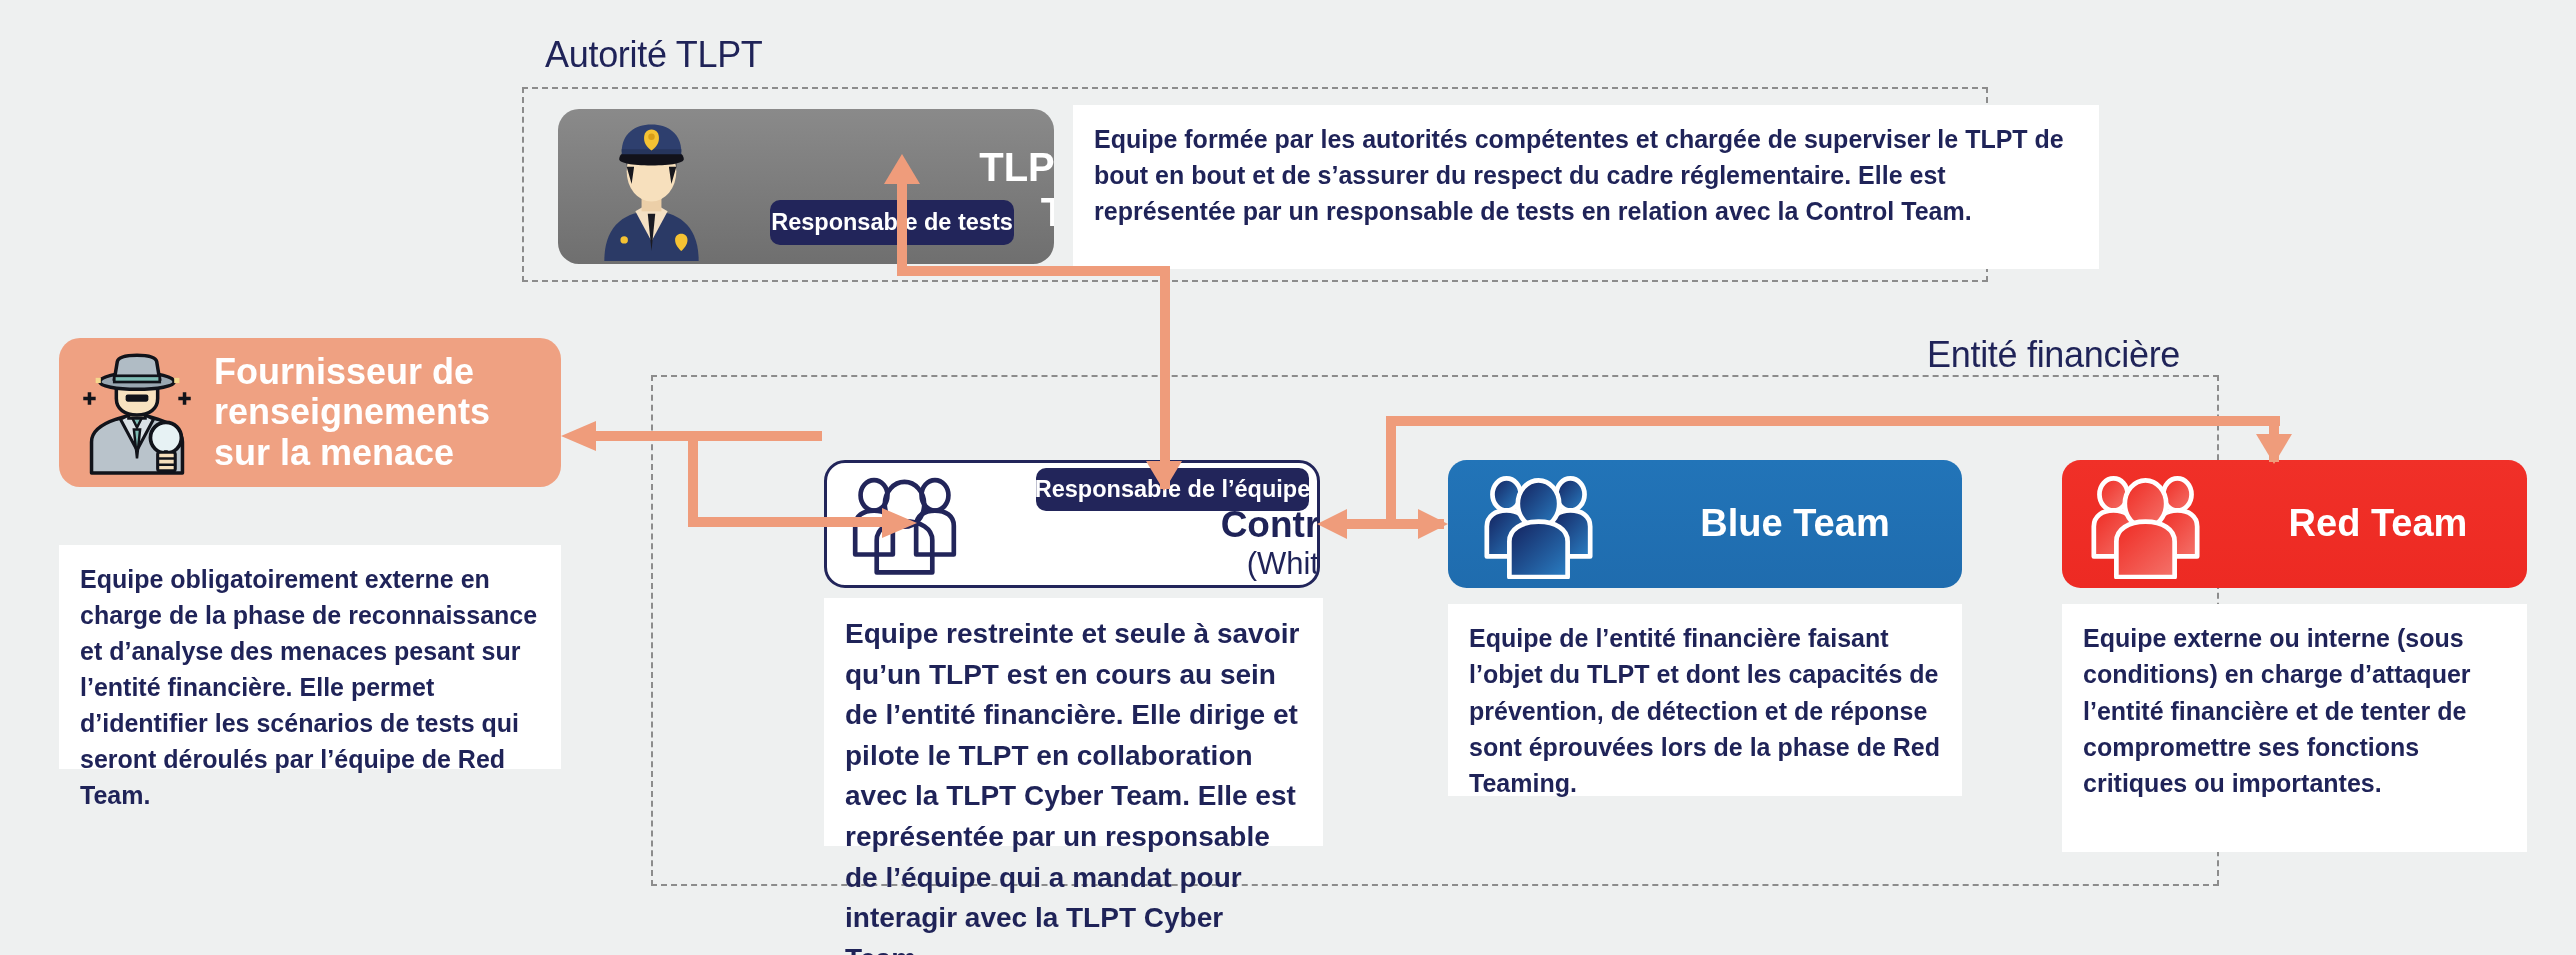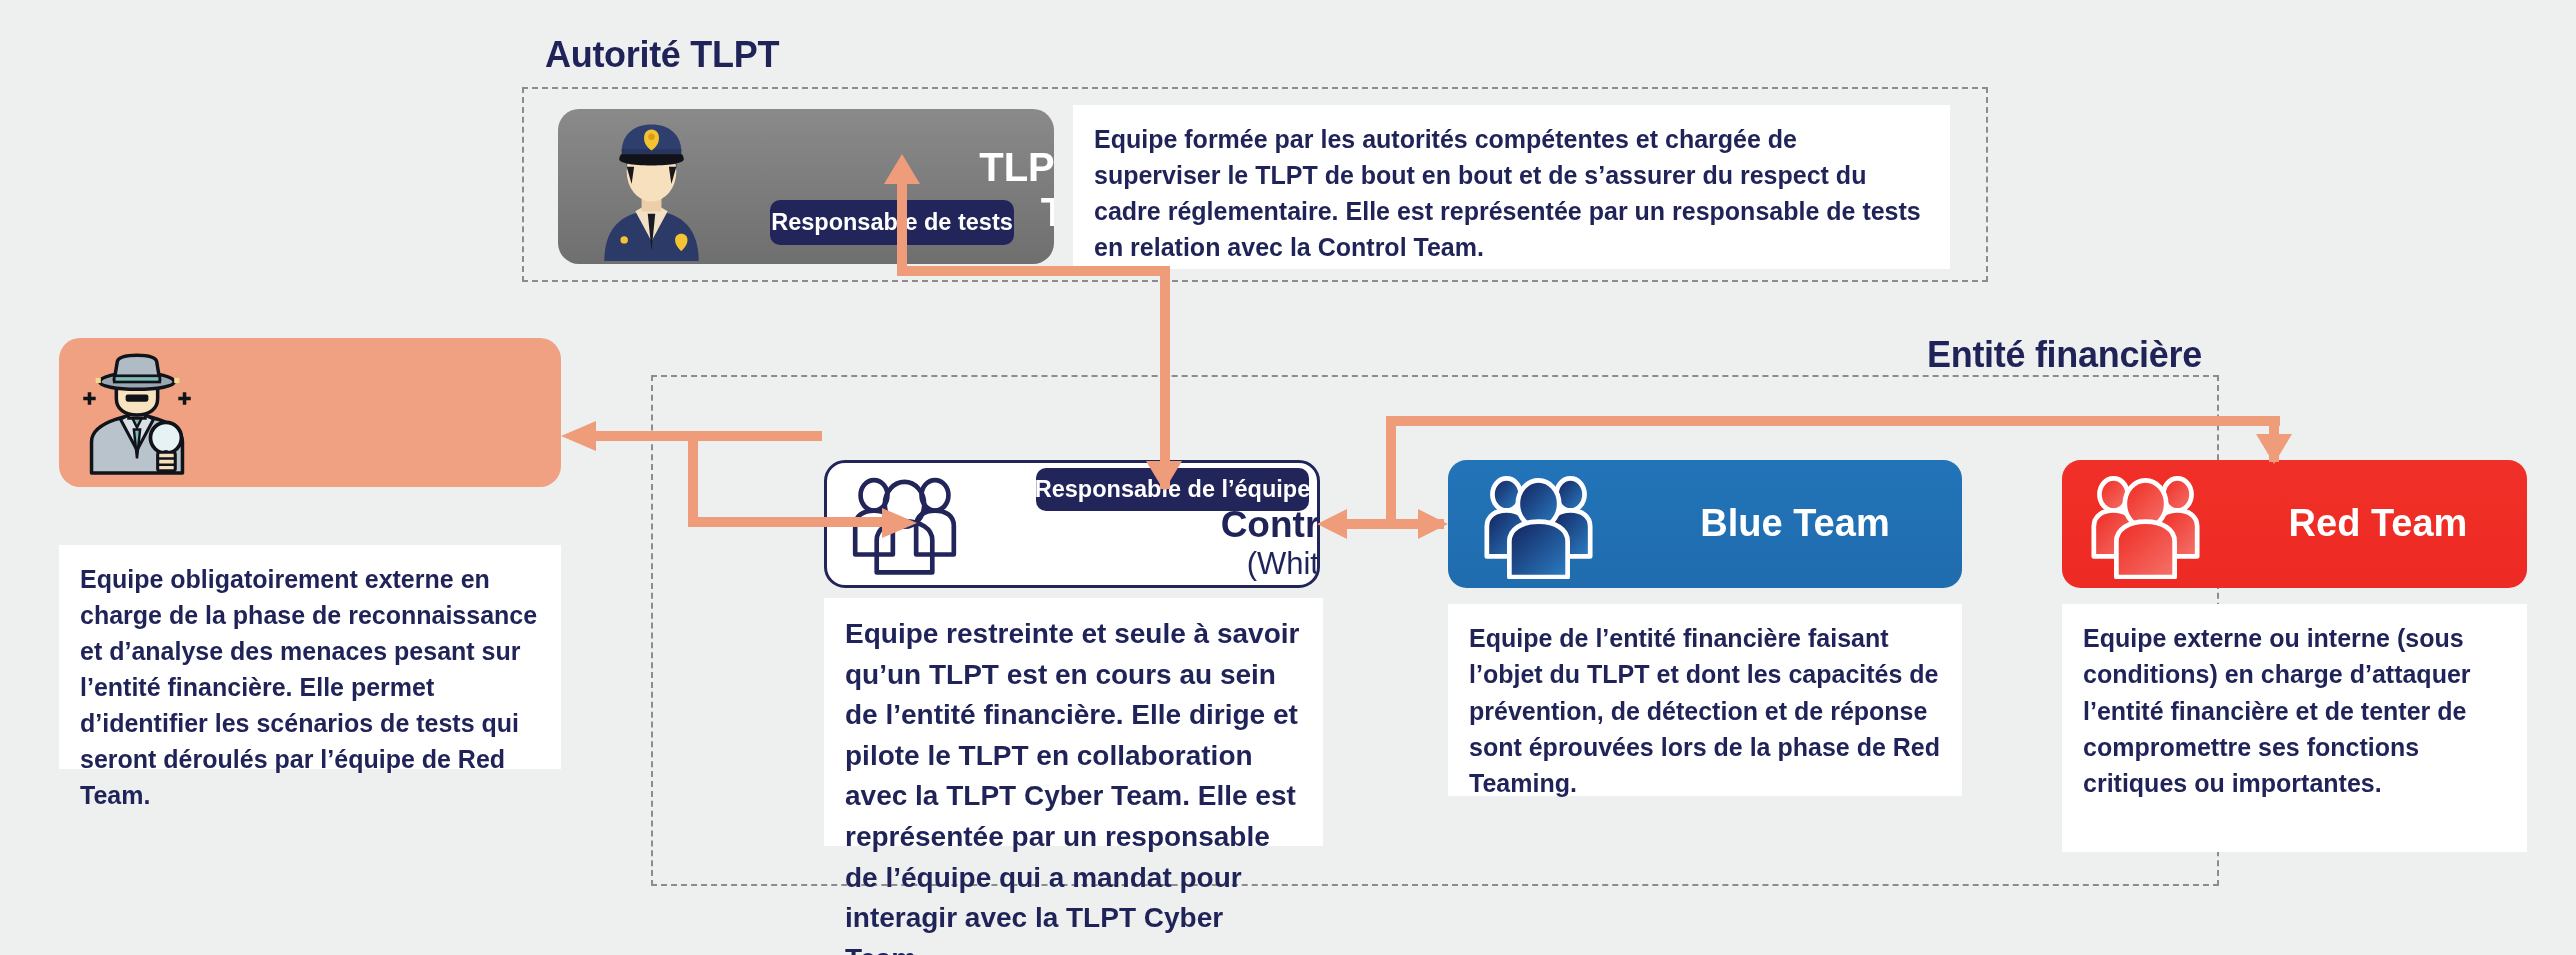"Autorité TLPT" .group-label { font-weight: bold -> normal }
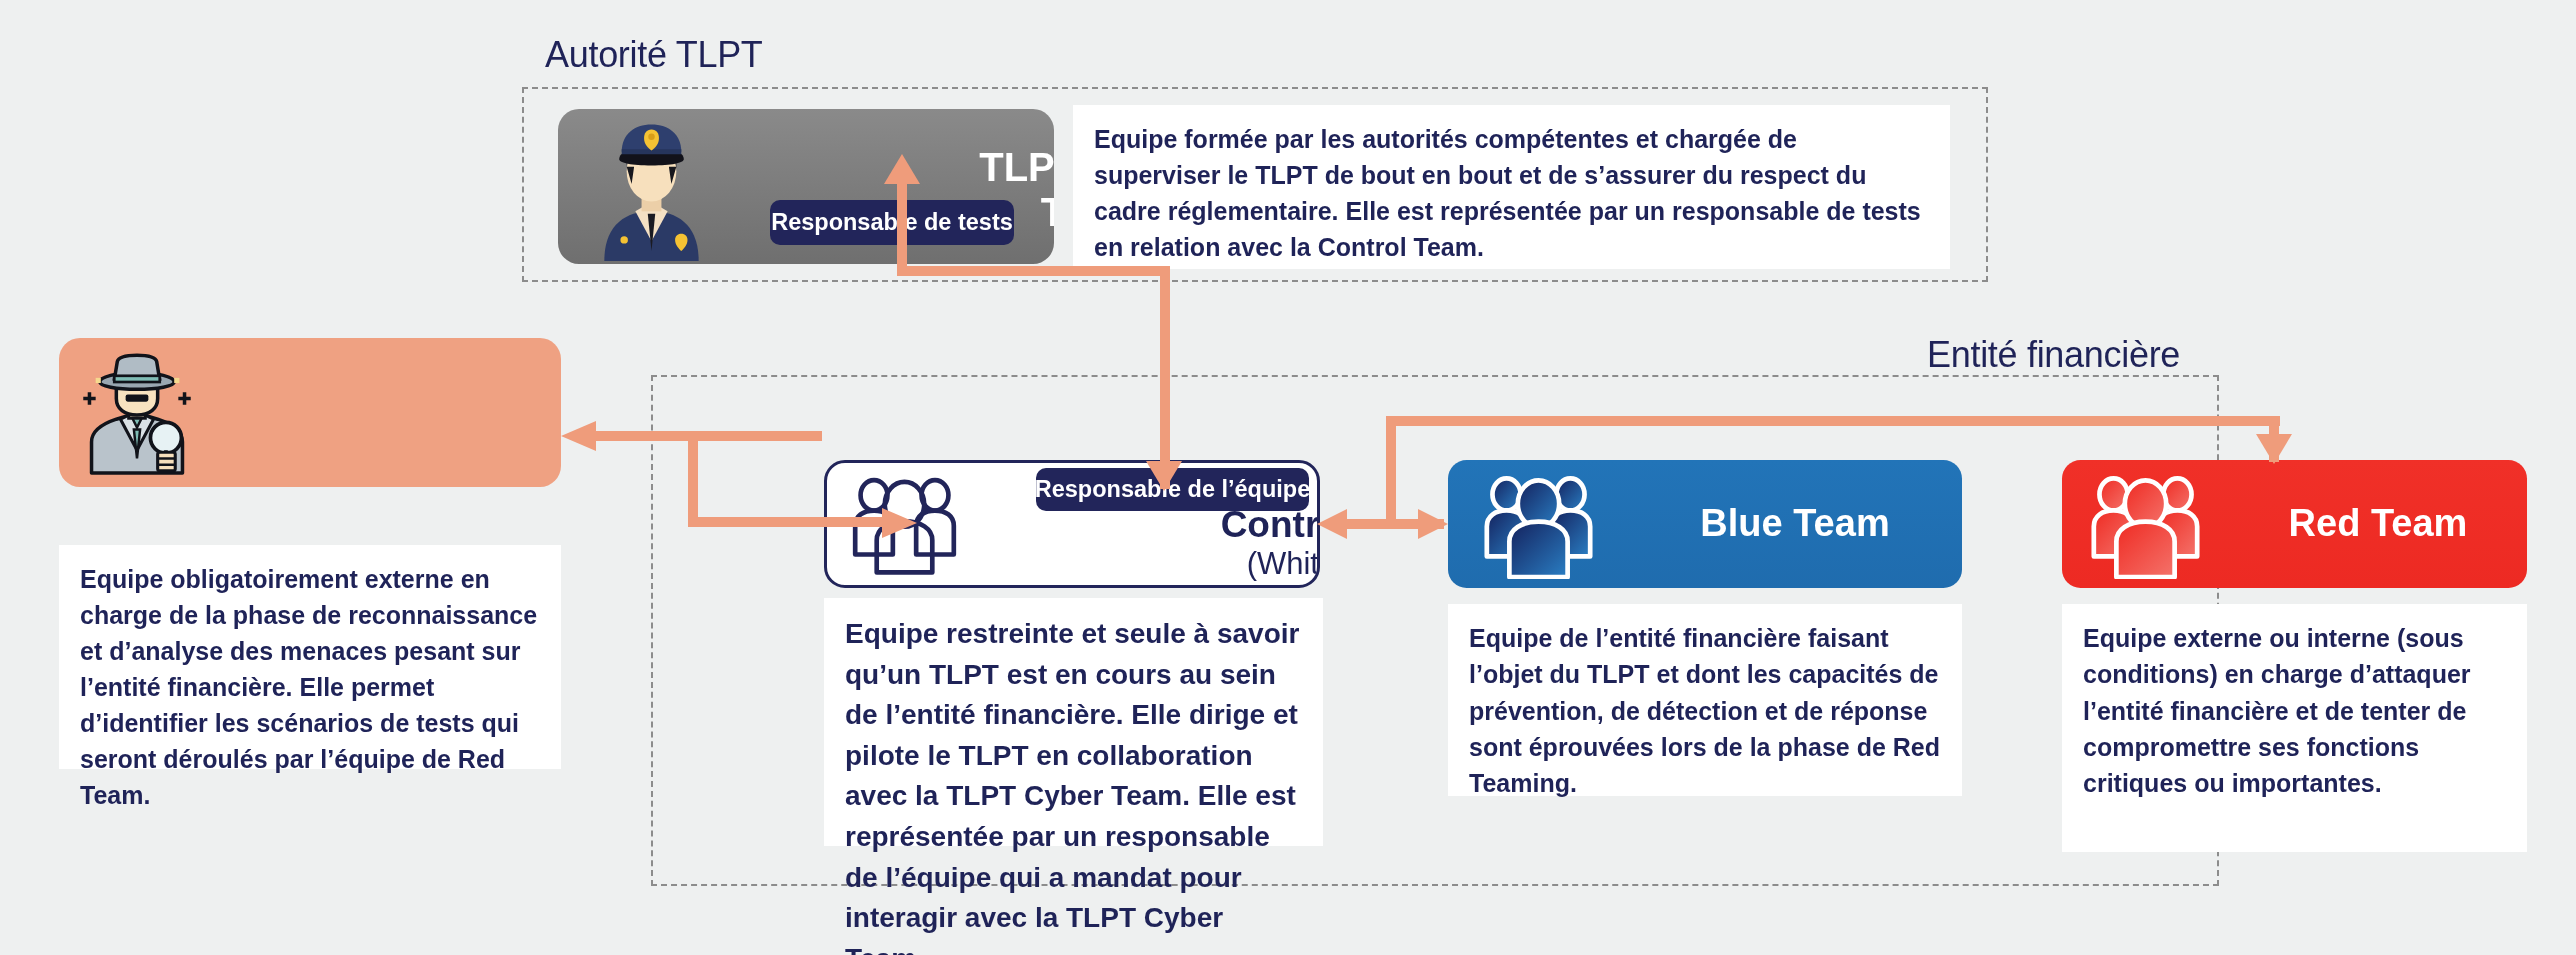"Equipe formée par les autorités" #tlpt-desc { width: 877px -> 1026px }
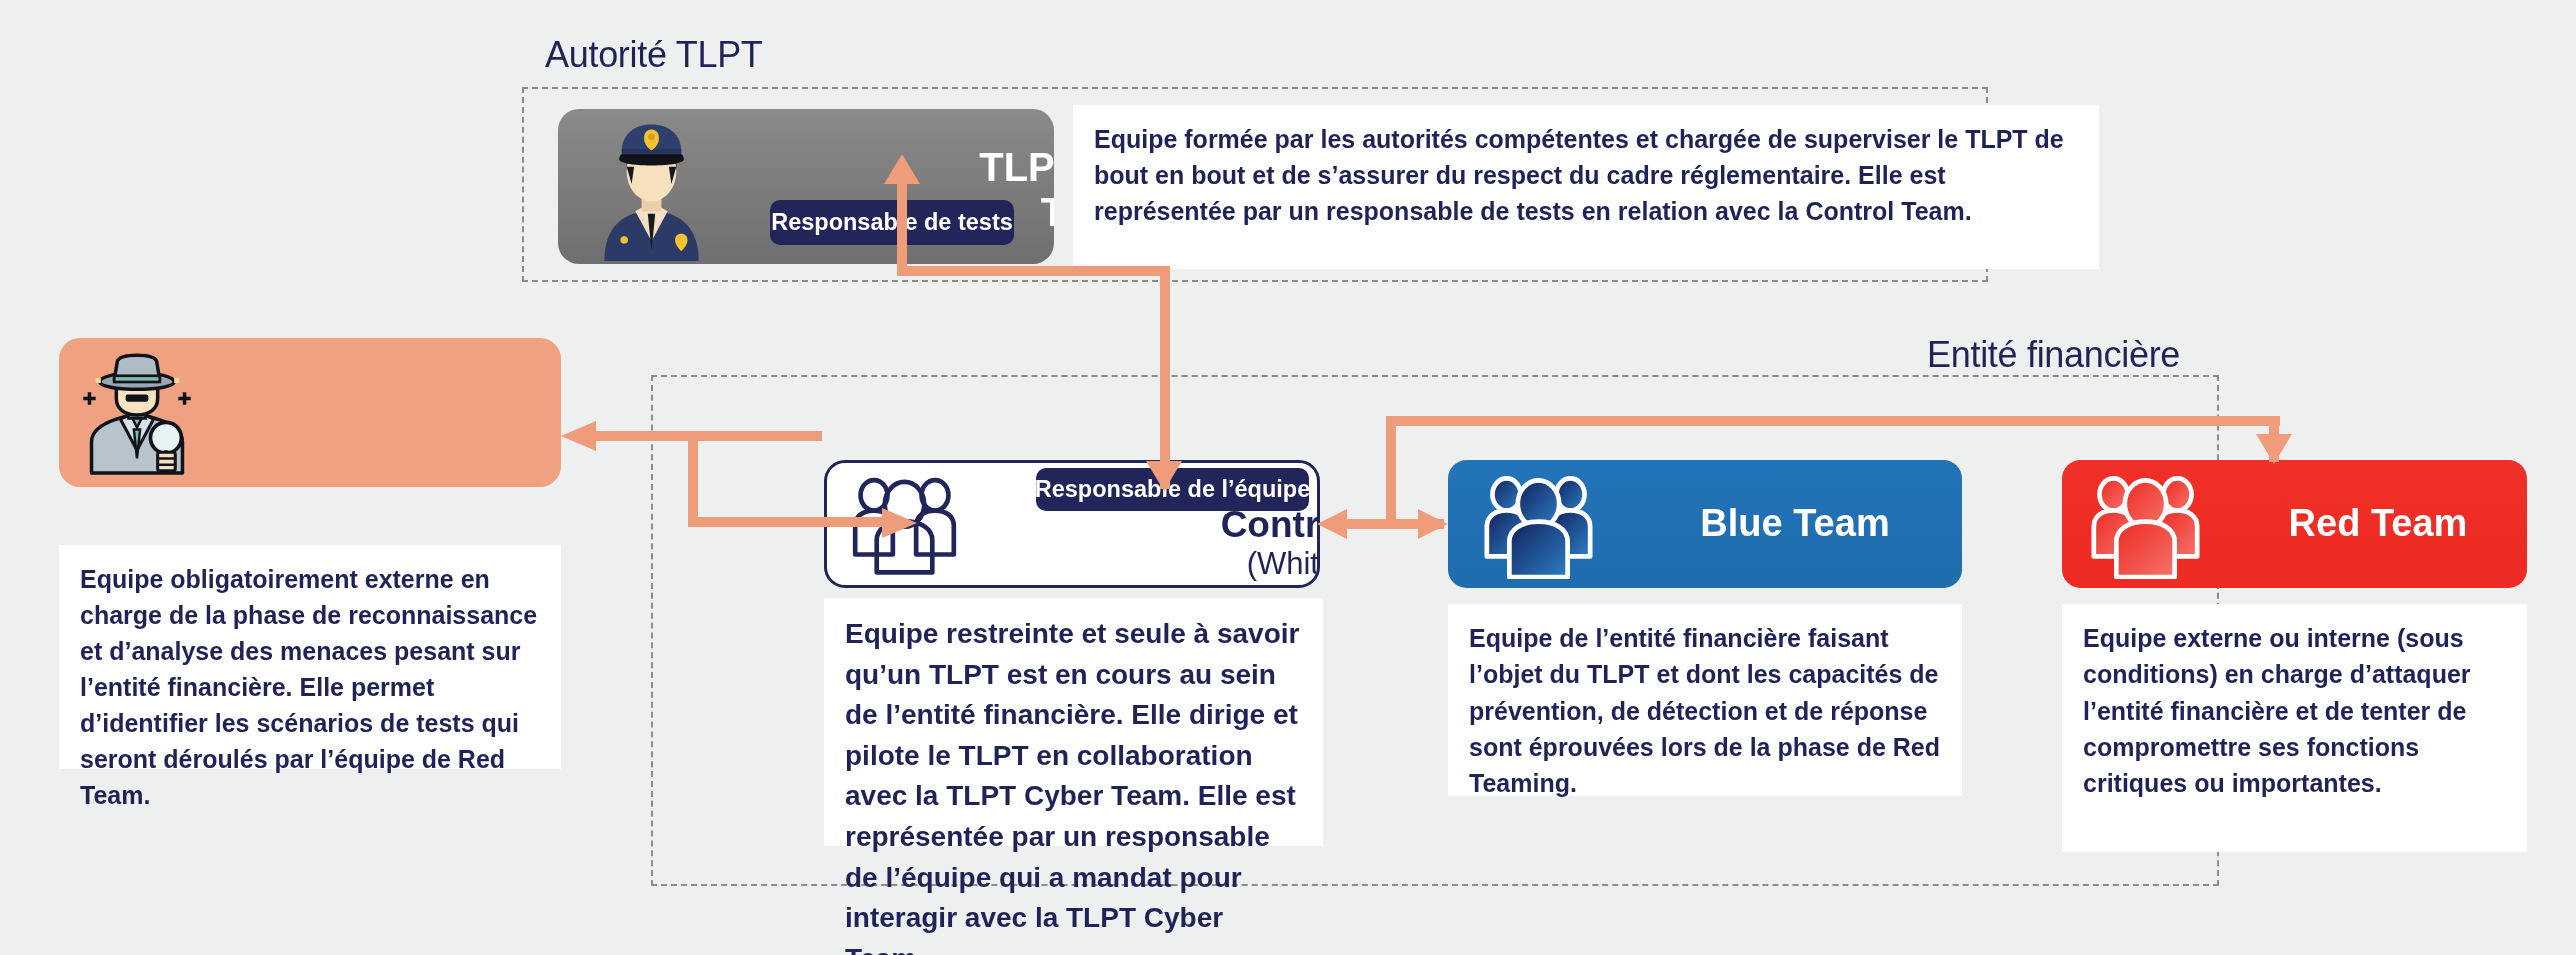"Fournisseur de" div.head-txt { html: none -> <div> <div>Fournisseur de renseignements sur la menace</div> </div> }
